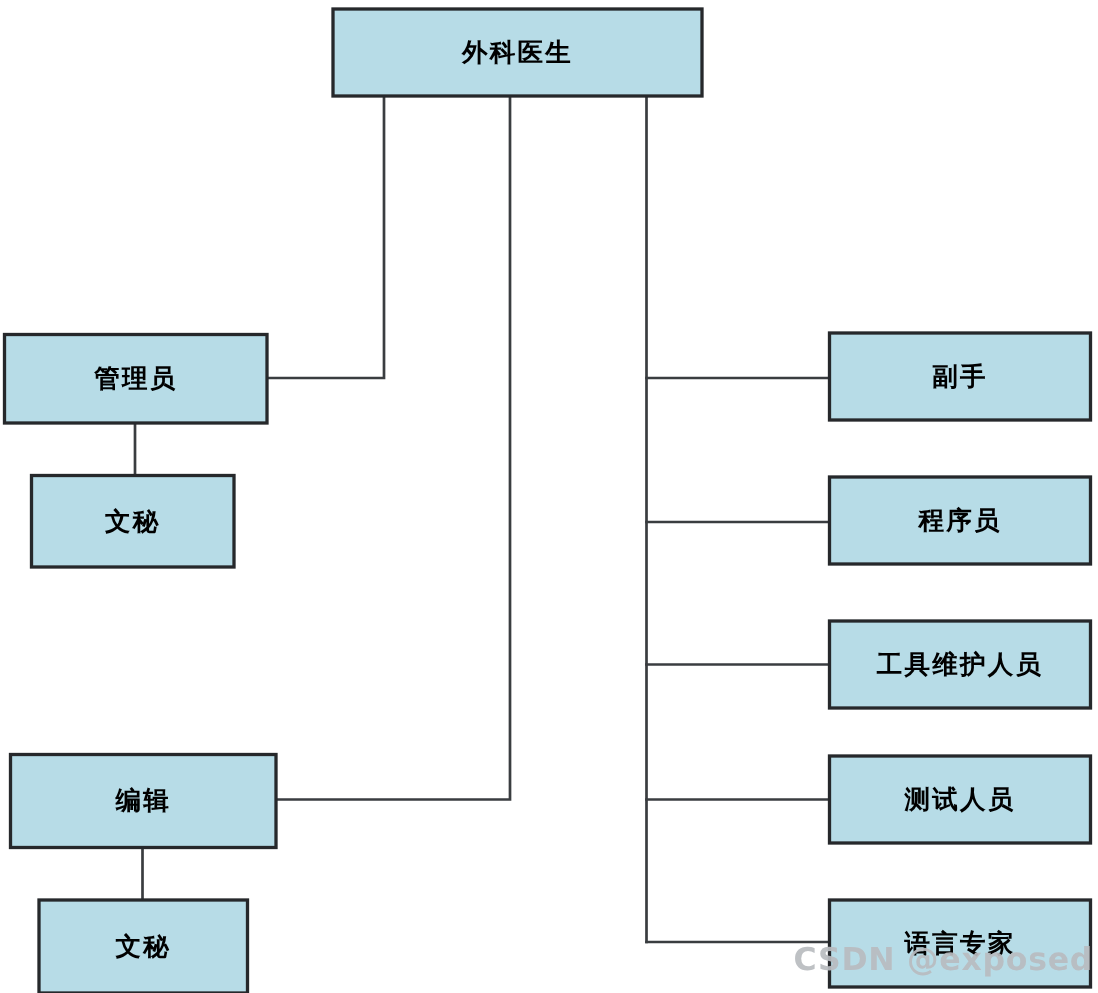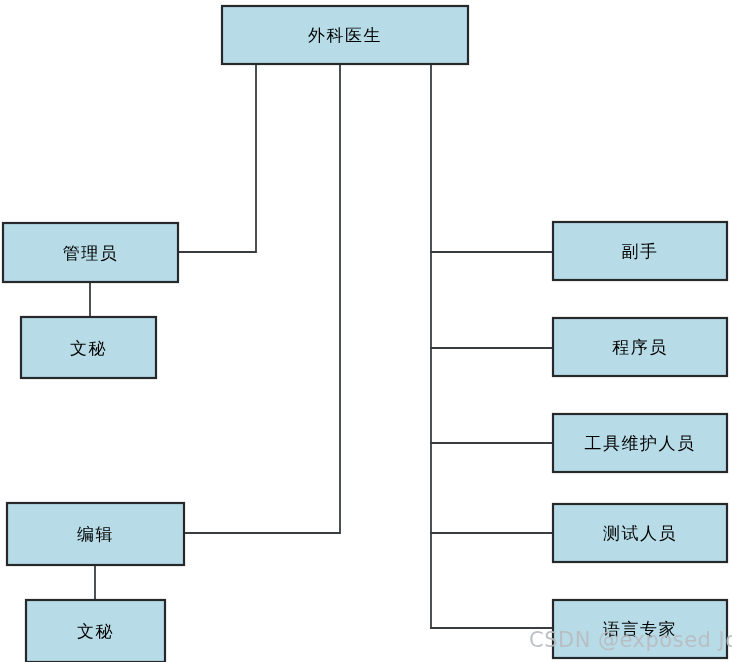"外科医生" #org-chart-root { font-weight: none -> bold }
